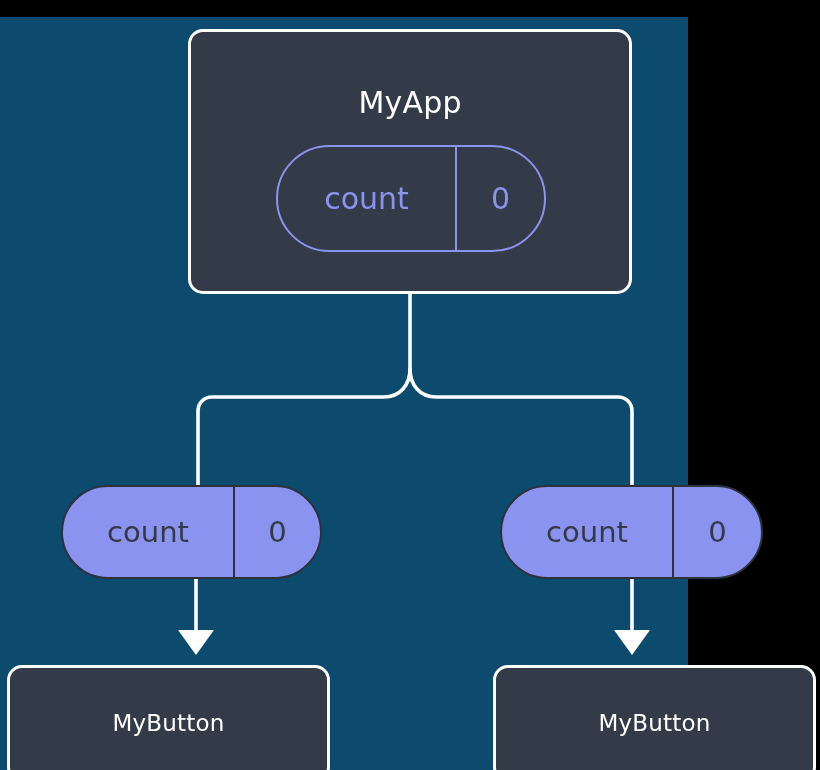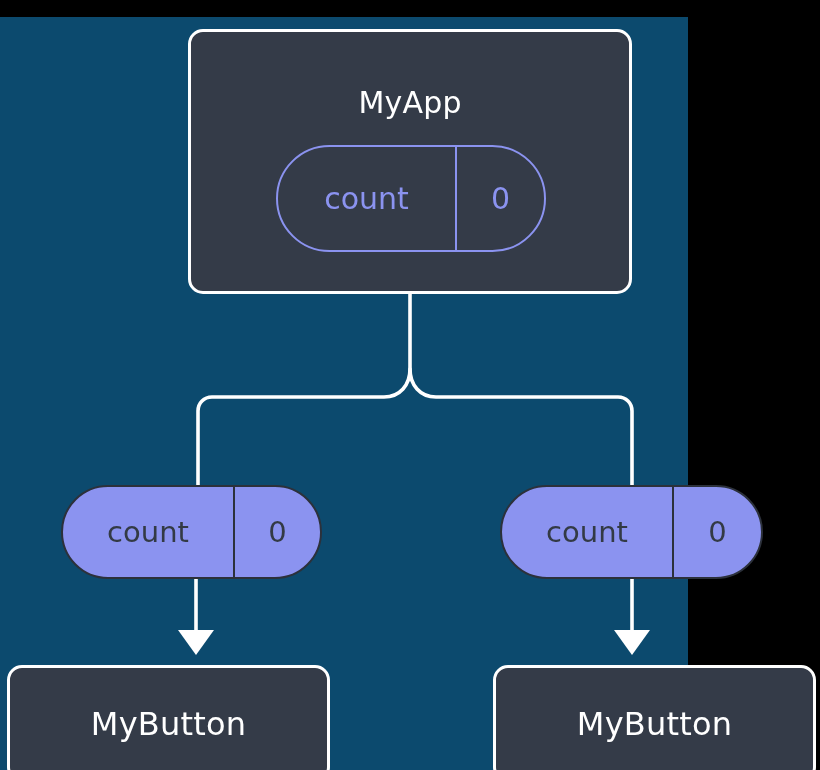"MyButton" .leaf-card .card-title { font-size: 32px -> 23px }
